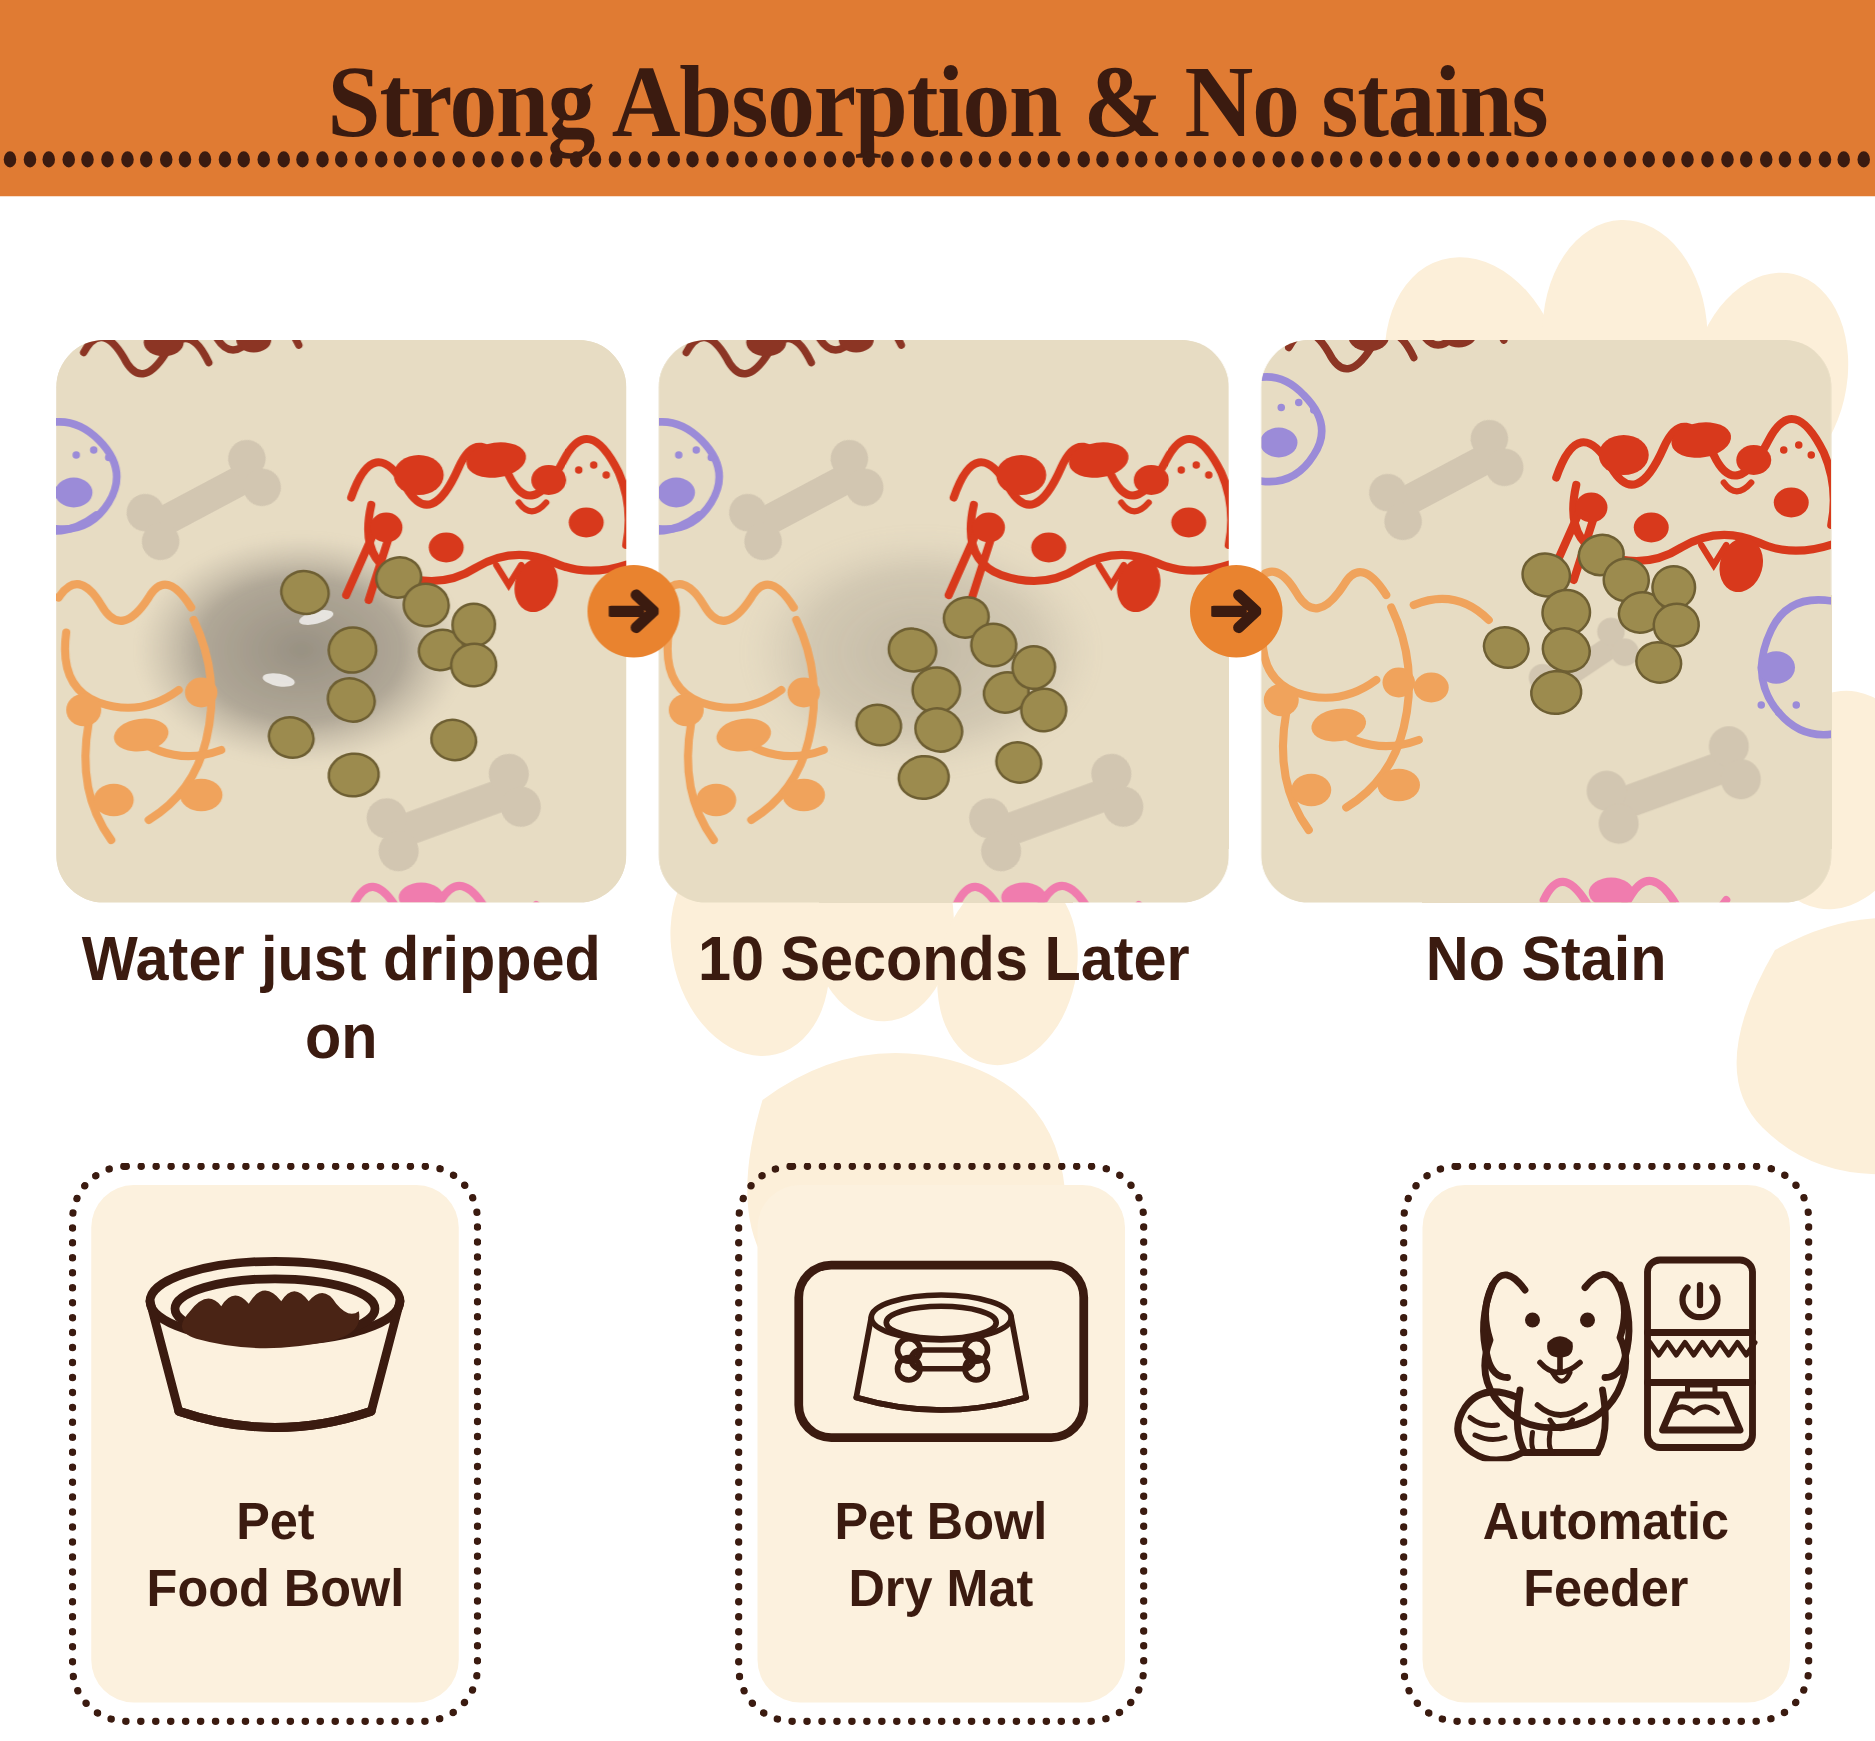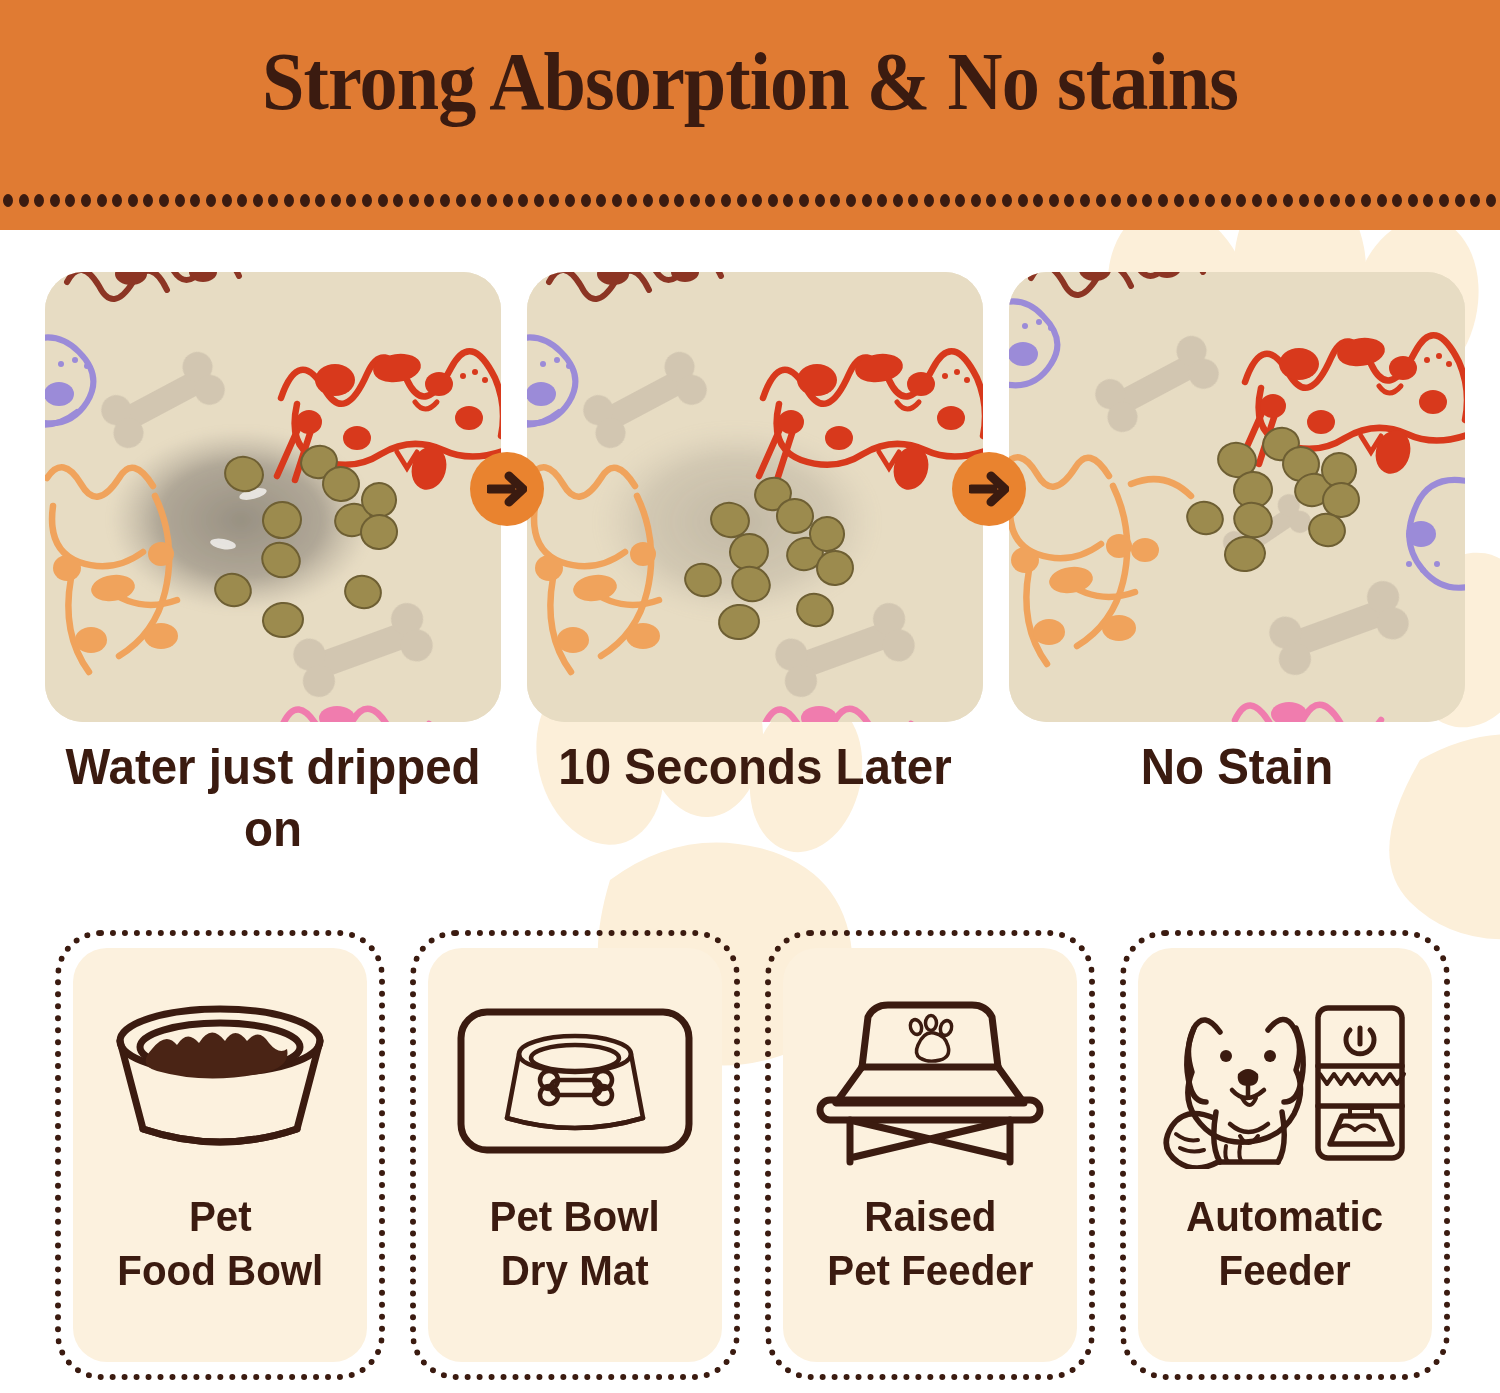"Strong Absorption & No stains" #header-band { height: 230px -> 157px }
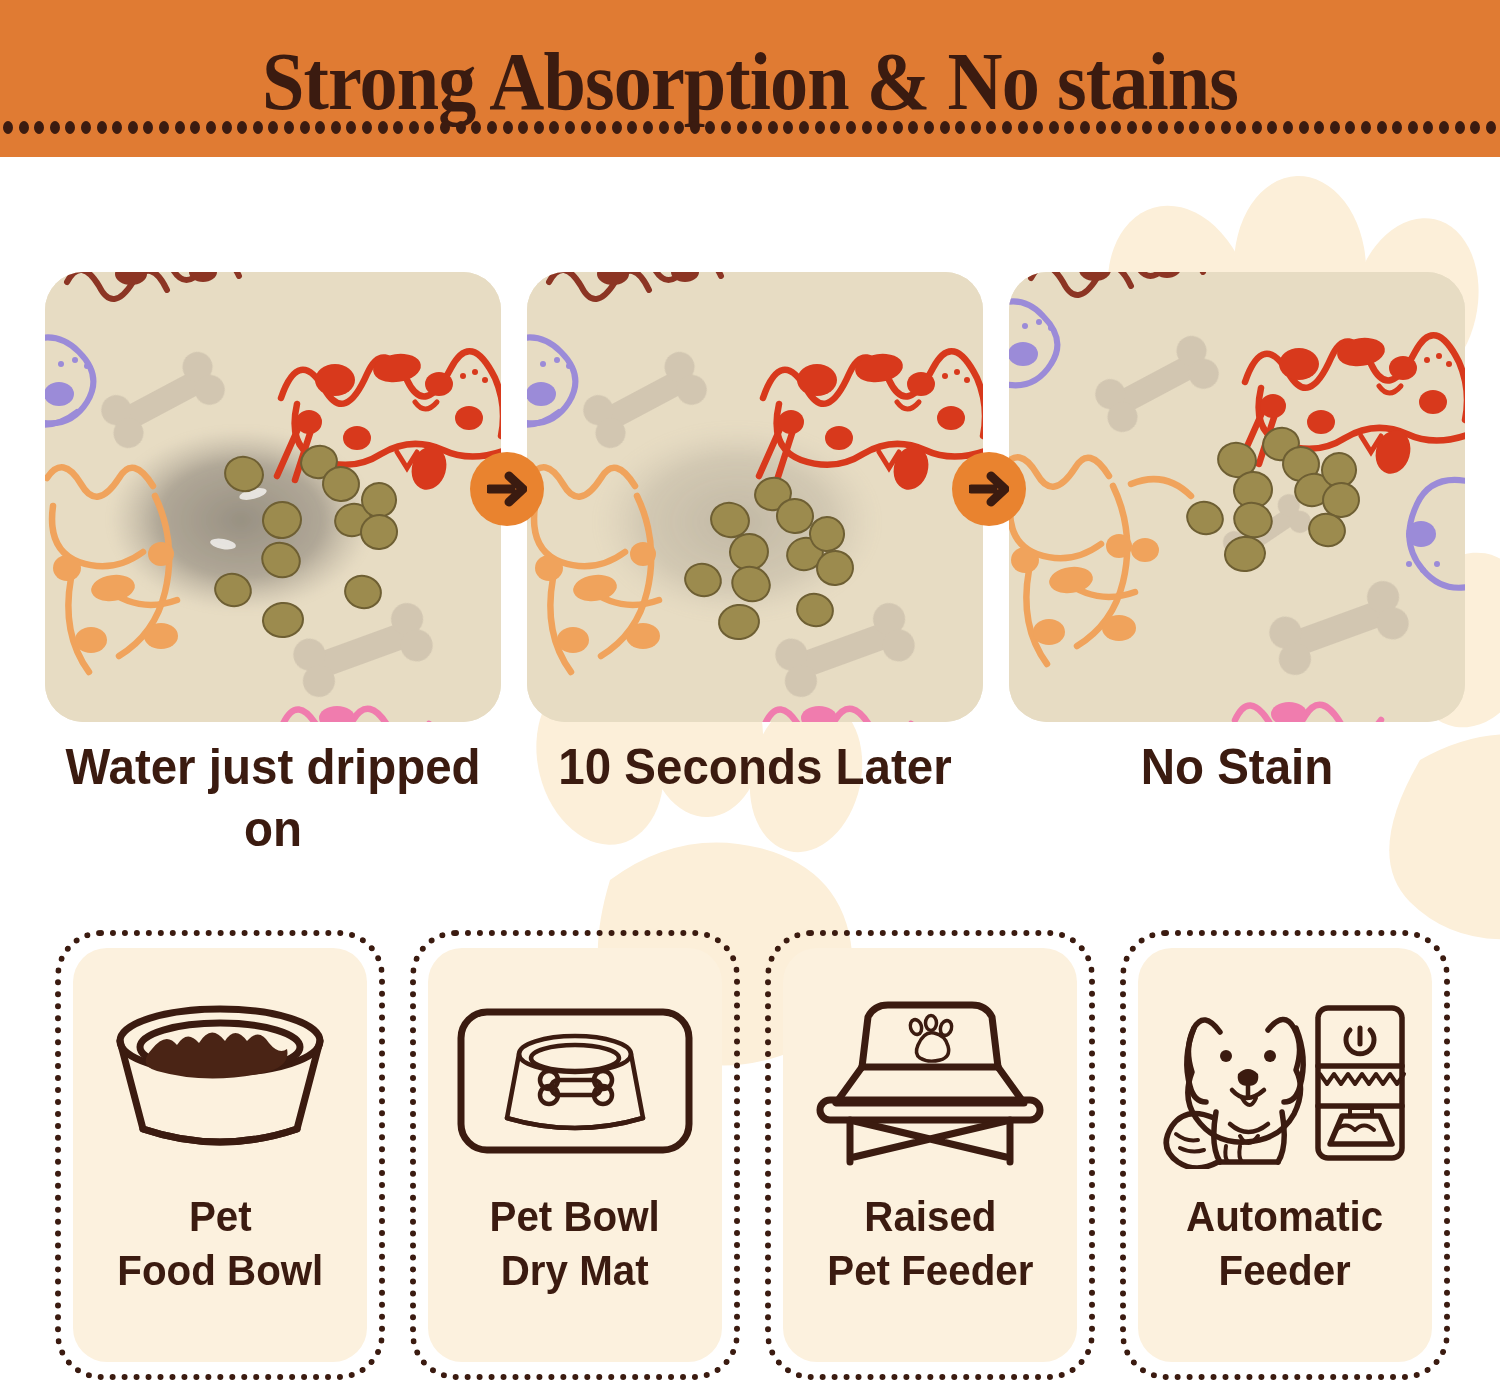"Raised" div.feature-card { html: <div> <div> <div> <svg> <g> <path></path> <path></path> <path></path> <rect></rect> <path></path> <path></path> </g> <g> <ellipse></ellipse> <ellipse></ellipse> <ellipse></ellipse> <path></path> </g> </svg> </div> <div>Raised Pet Feeder</div> </div> </div> -> none }
